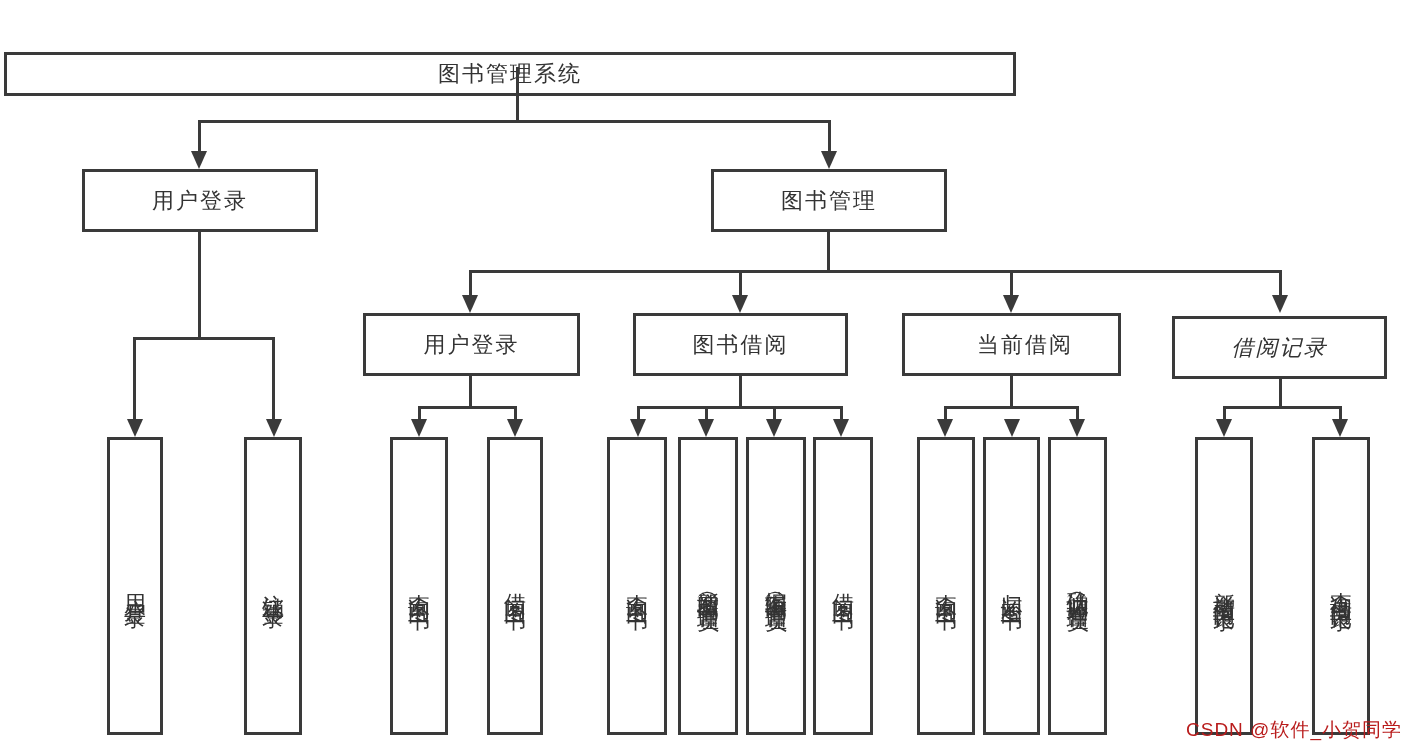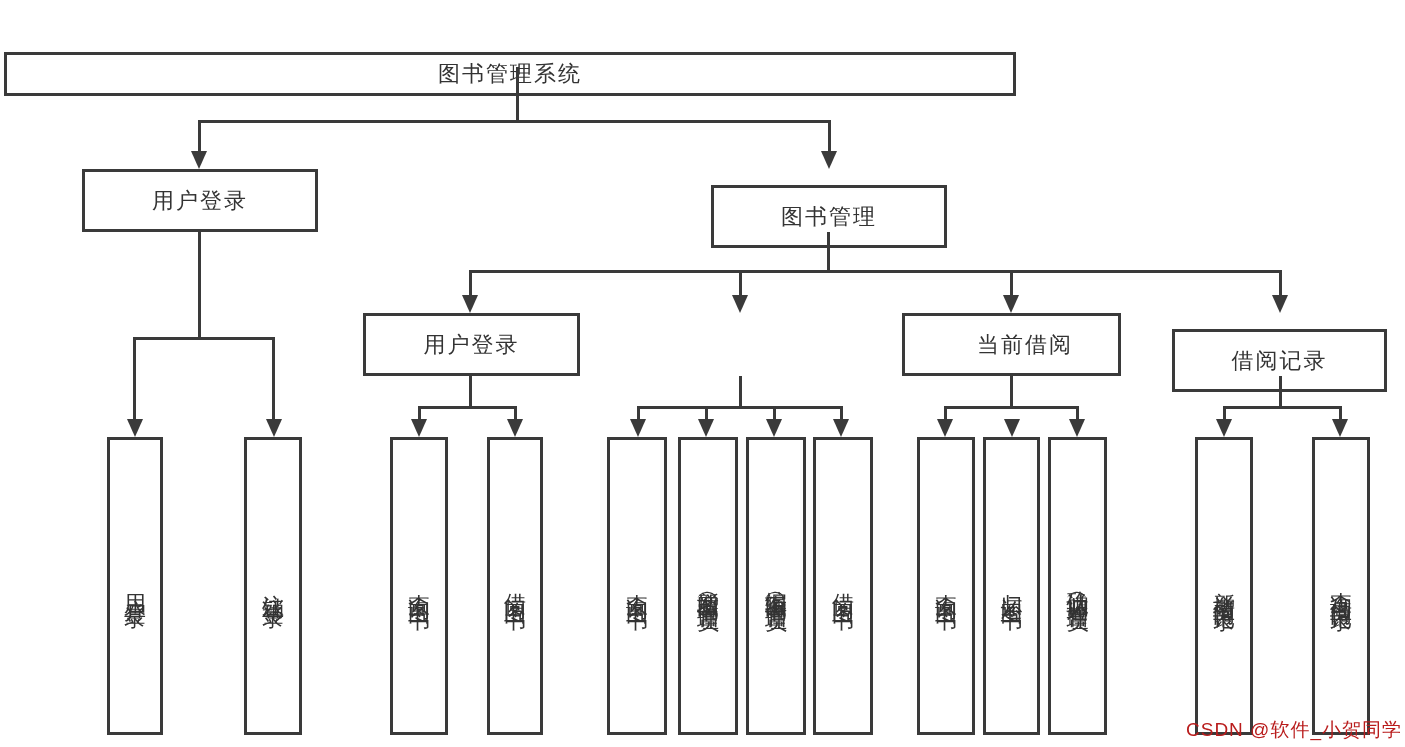"图书管理" div.box { margin-top: 16px -> none }
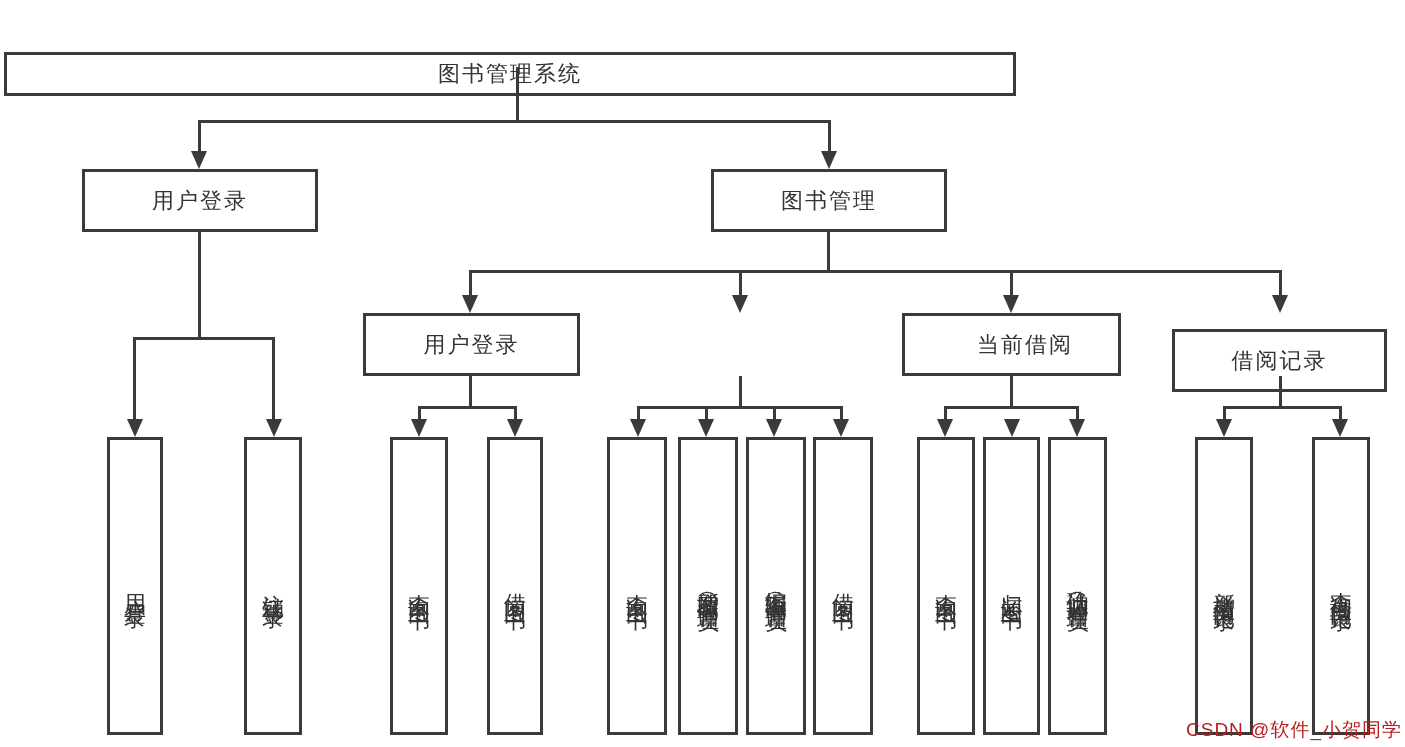"图书借阅" div.box { html: none -> <div> <span>图书借阅</span> </div> }
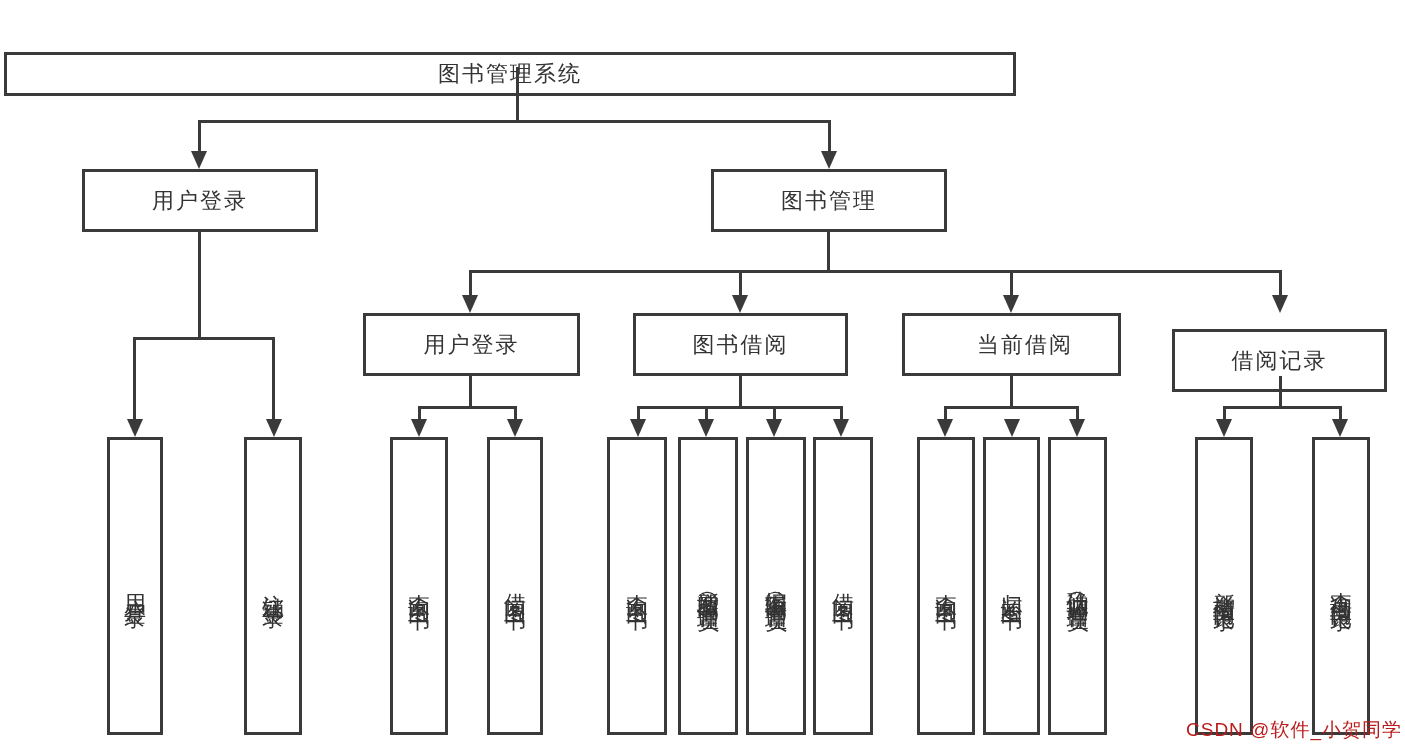"借阅记录" div.box { font-style: none -> italic; top: 329px -> 316px }
